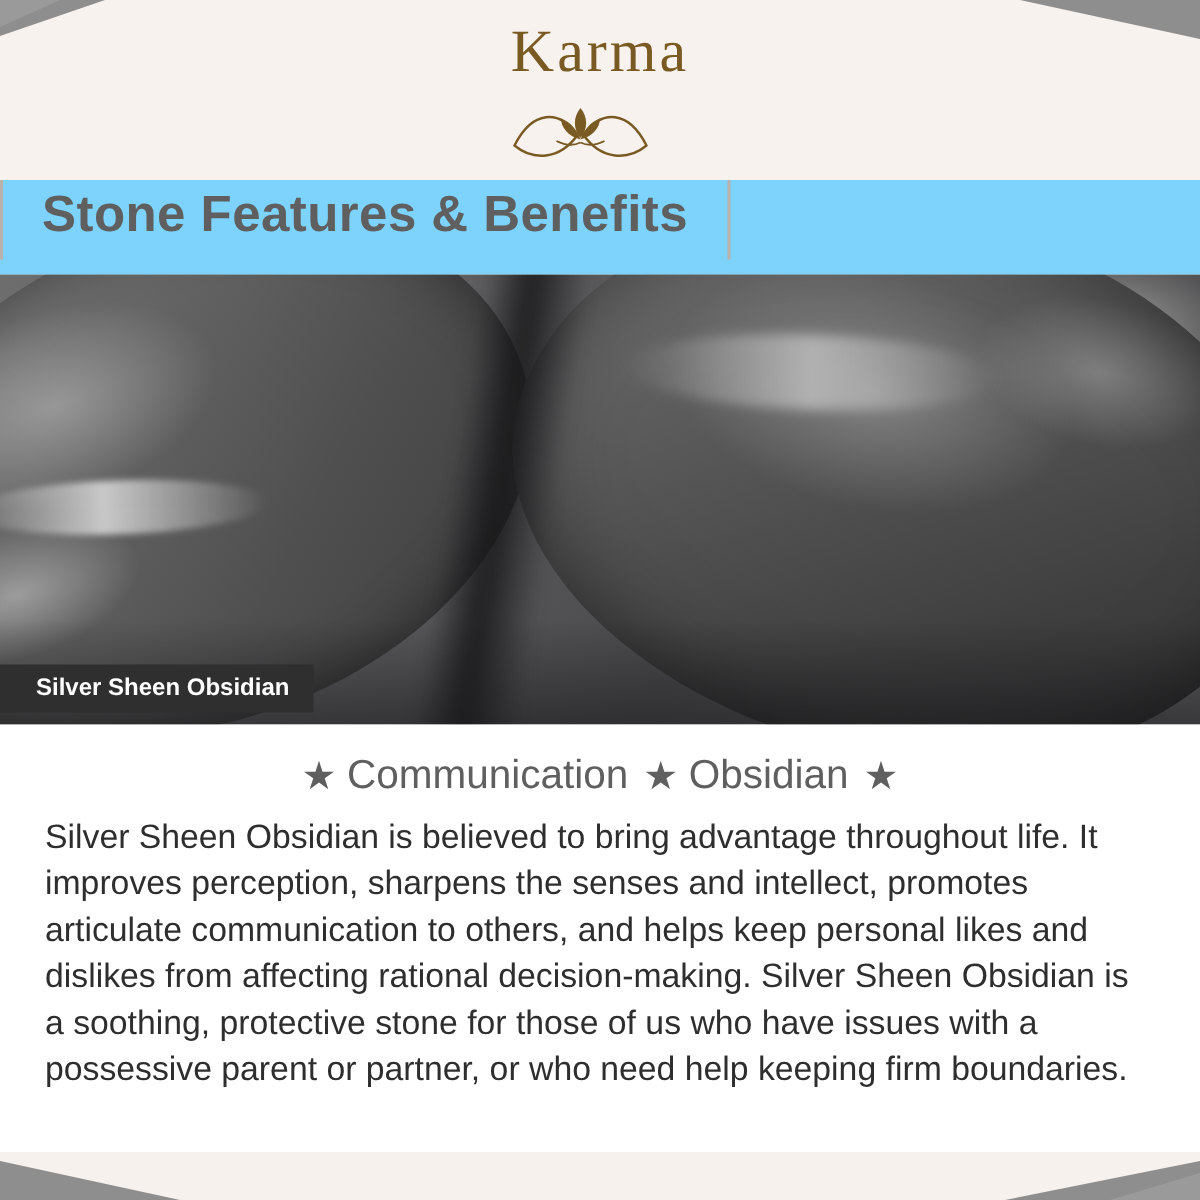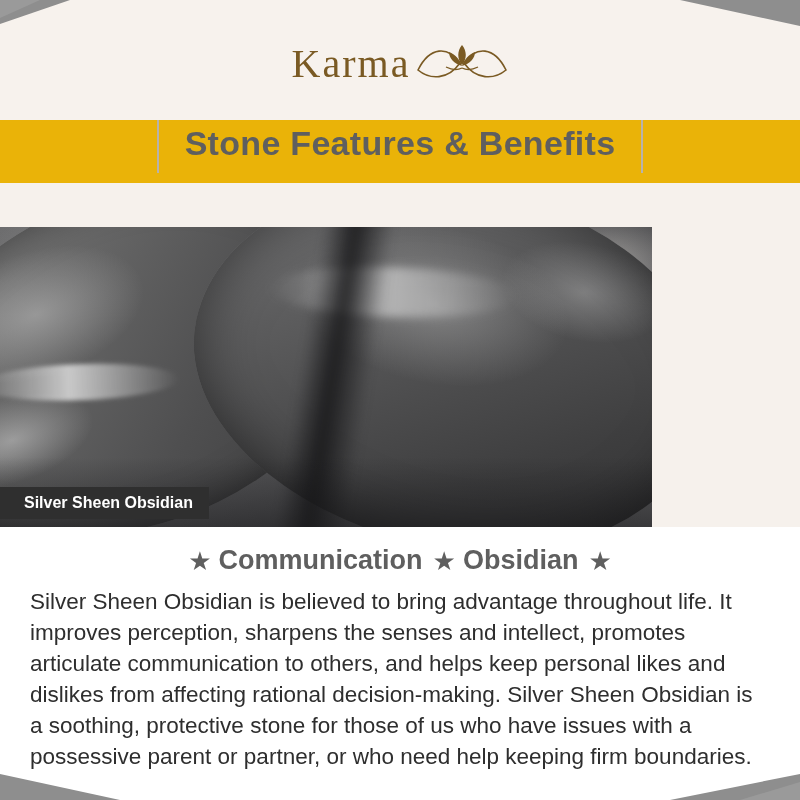"Karma" .brand-inner { align-items: center -> flex-start; flex-direction: none -> column }
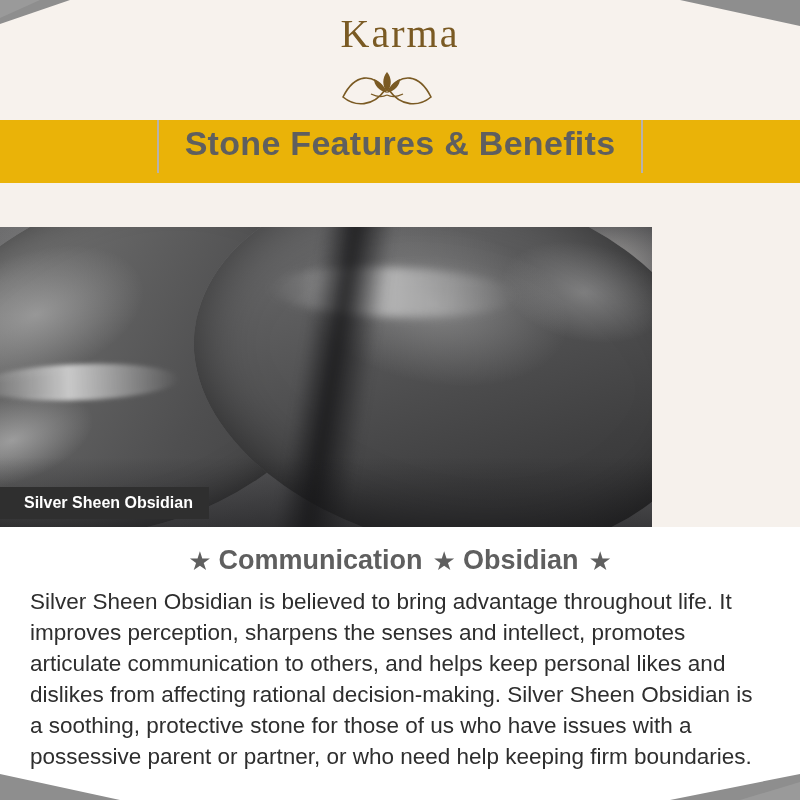"Stone Features & Benefits" .title-bar { background: #eab308 -> #7dd3fc; justify-content: center -> none }
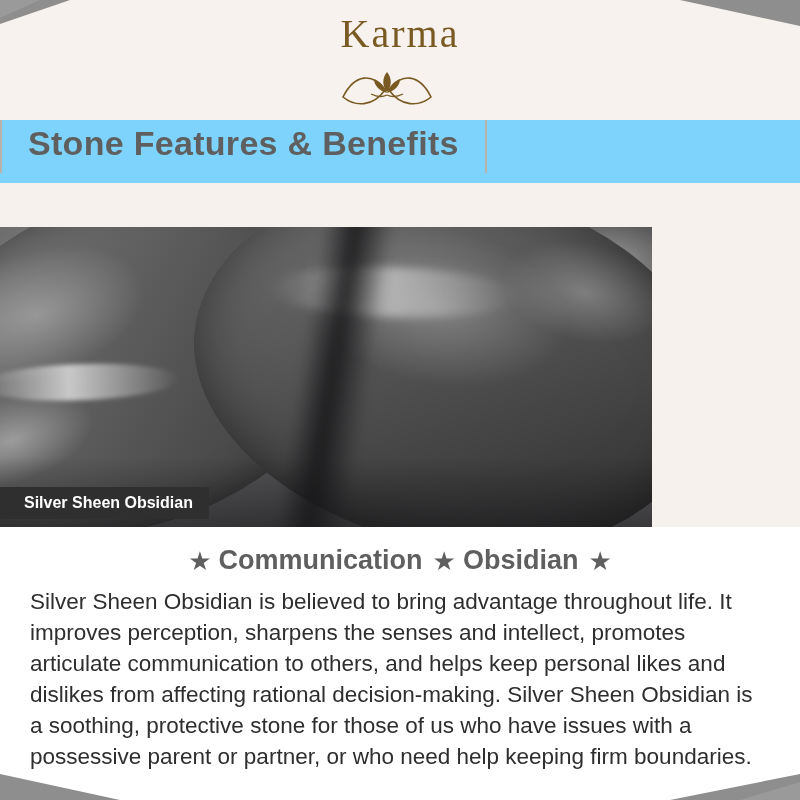"Silver Sheen Obsidian" .photo { margin-top: 44px -> none; width: 652px -> 800px }
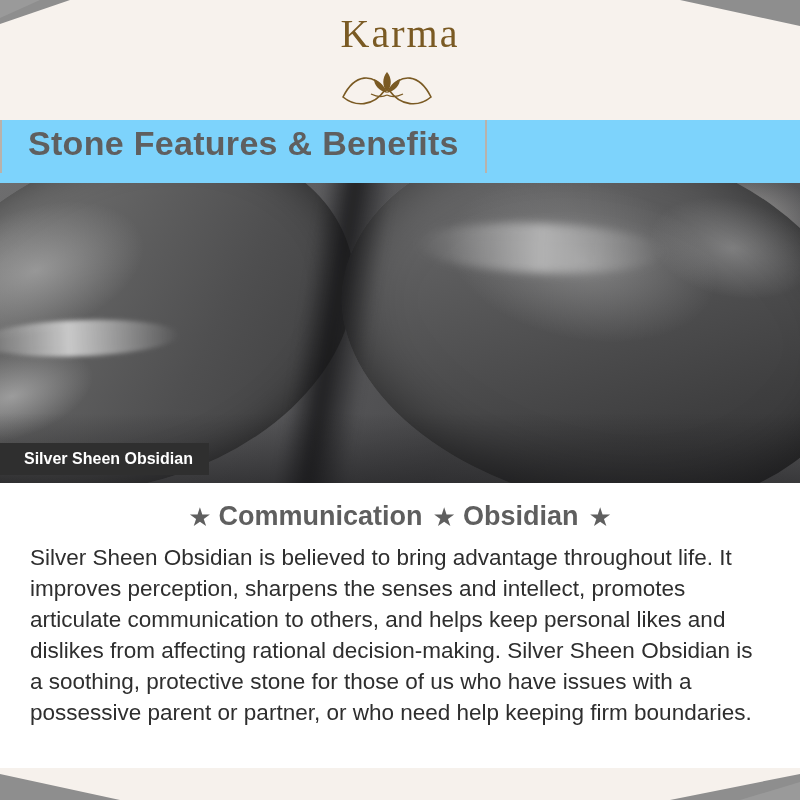"Communication" .benefit-label { font-weight: bold -> normal }
